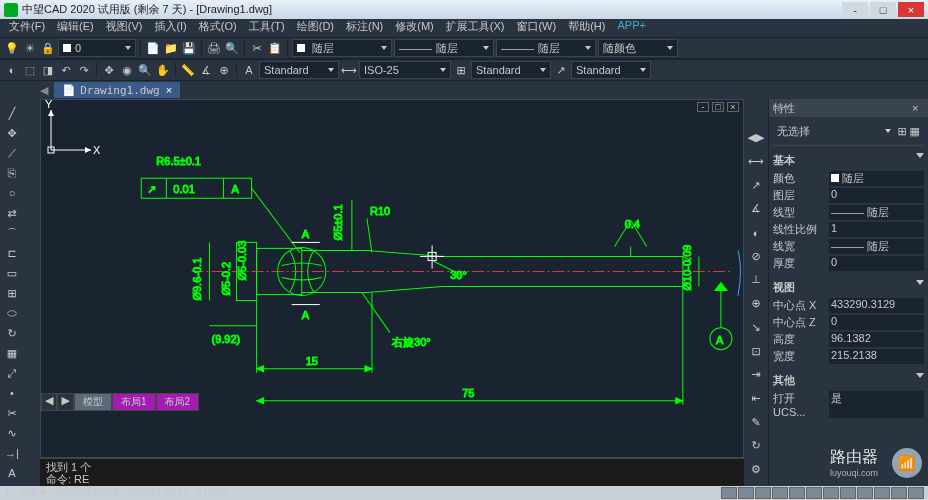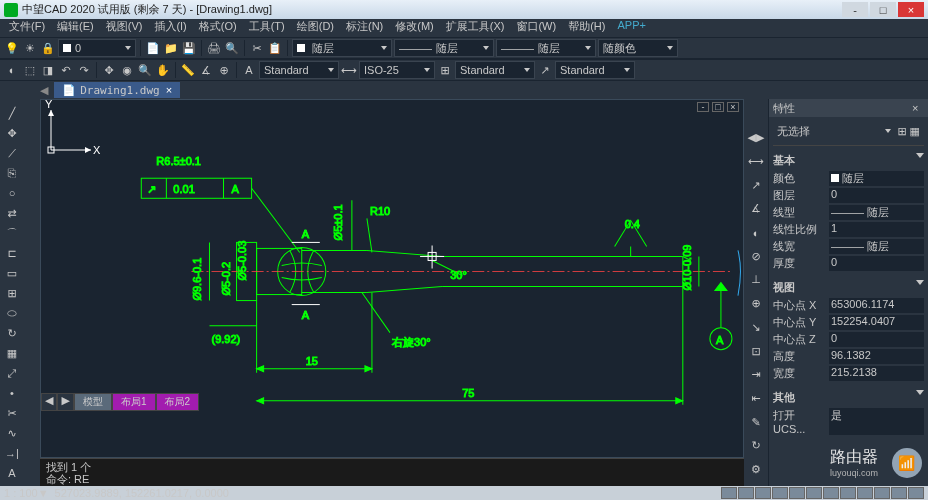"ISO-25" div.drop { width: 76px -> 92px }
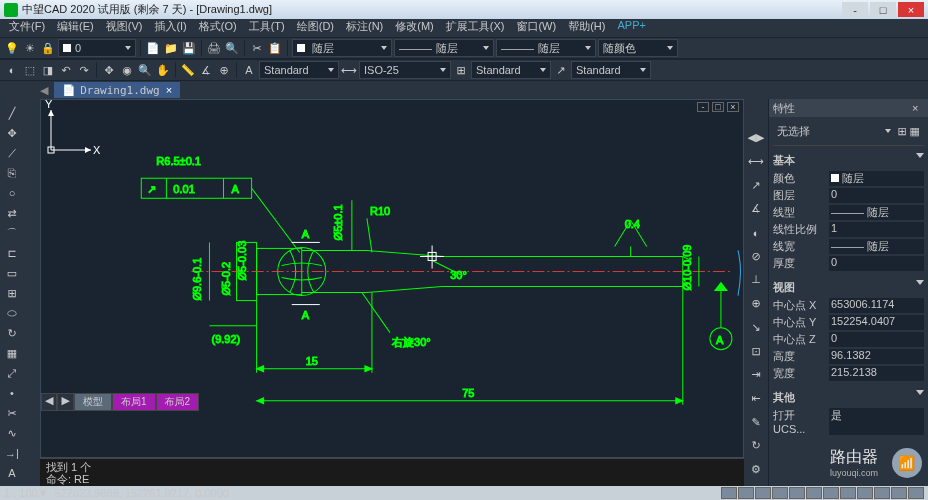"653006.1174" span.v { text: 653006.1174 -> 433290.3129 }
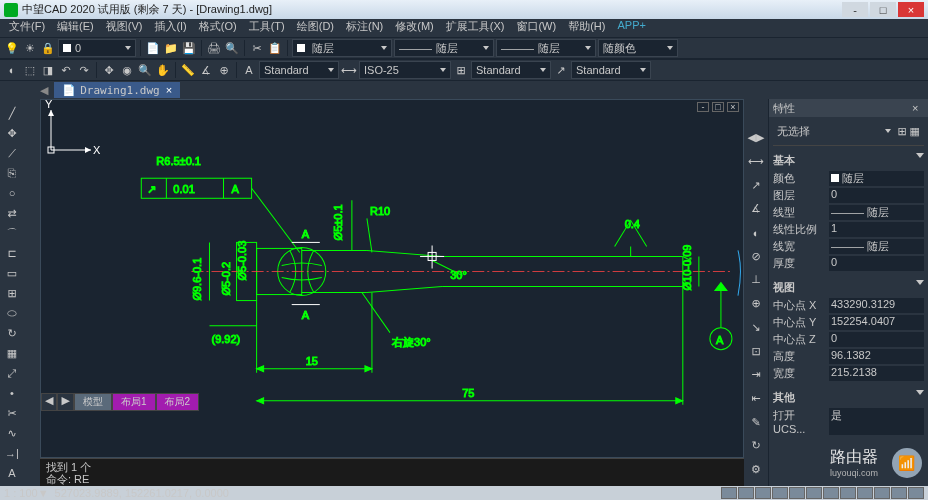"中心点 Y" div.prop-row { html: <div> <span>中心点 Y</span> <span>152254.0407</span> </div> -> none }
